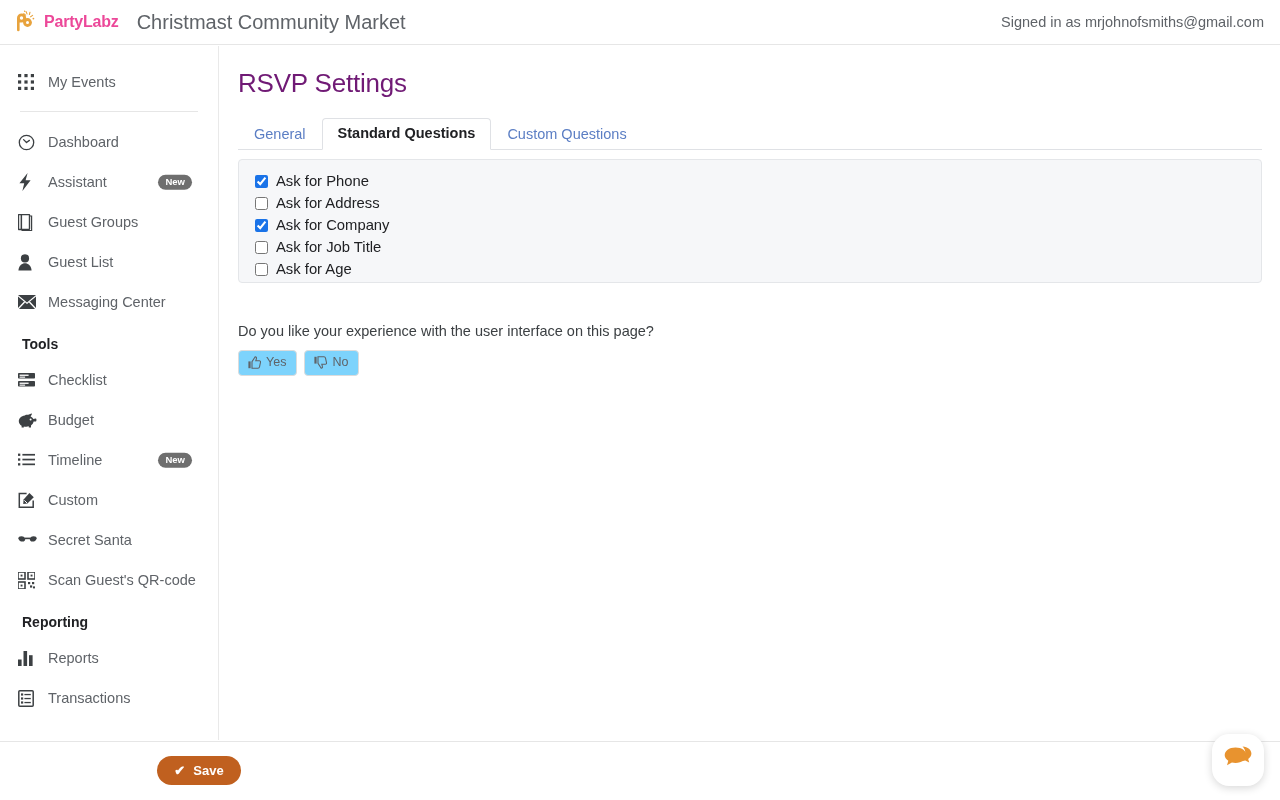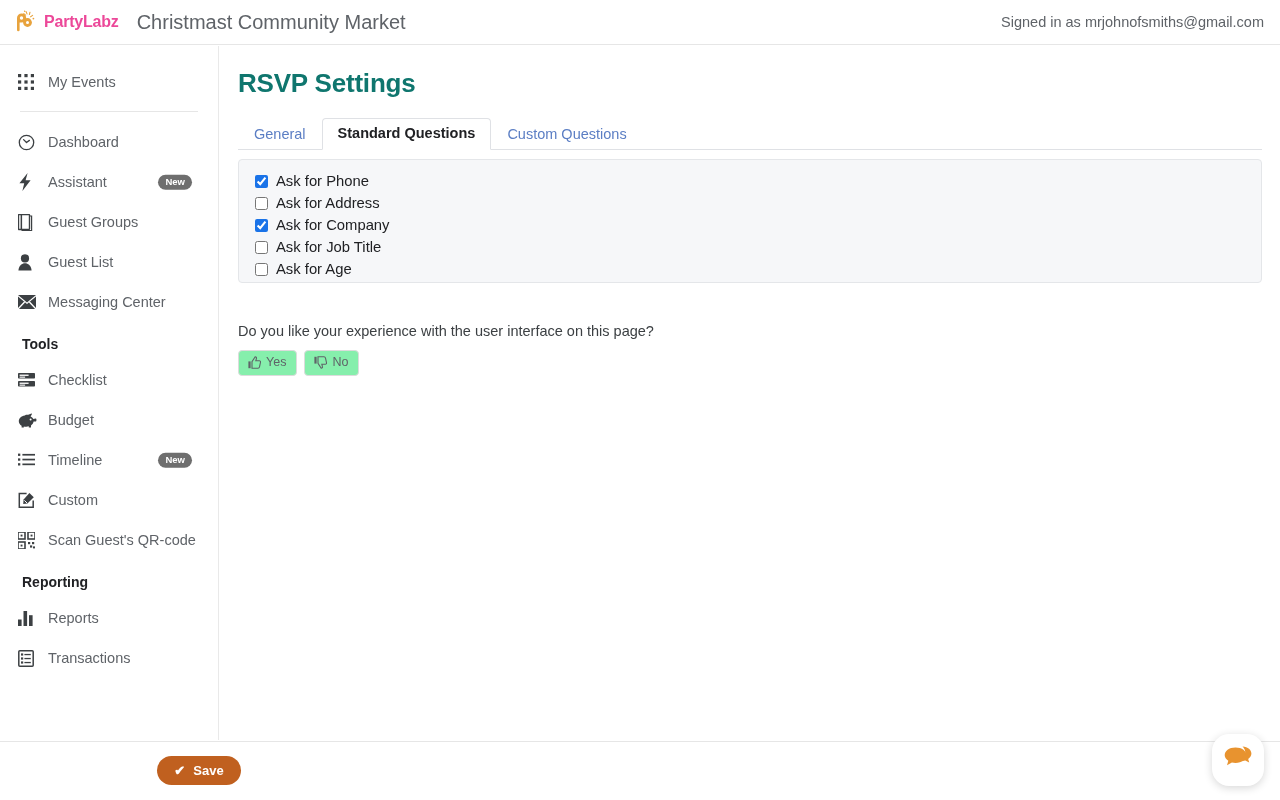"RSVP Settings" .page-title { color: #0f766e -> #701a75; font-weight: bold -> normal }
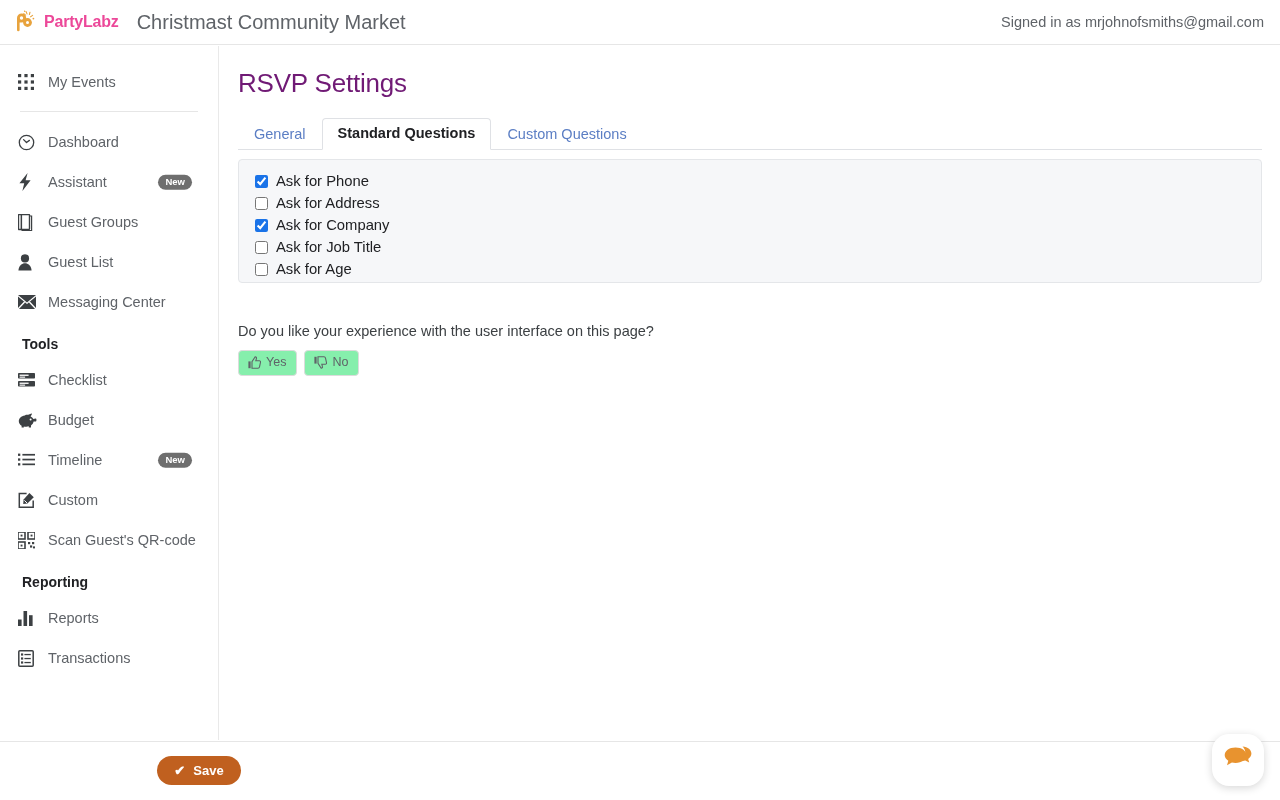"Yes" .fb-btn { background: #86efac -> #7dd3fc }
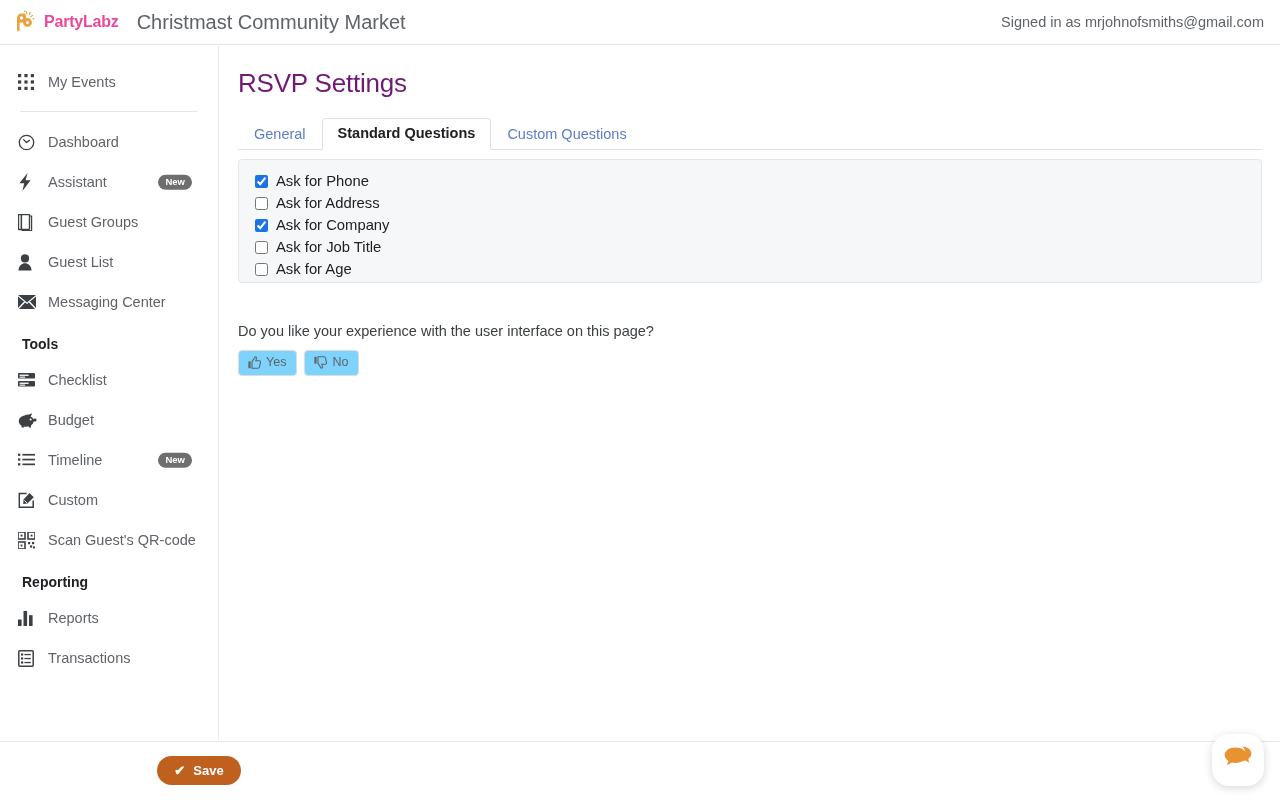"Secret Santa" div.nav-item { html: none -> <div> <span> <svg> <path></path> <path></path> <rect></rect> </svg> </span> <span>Secret Santa</span> </div> }
